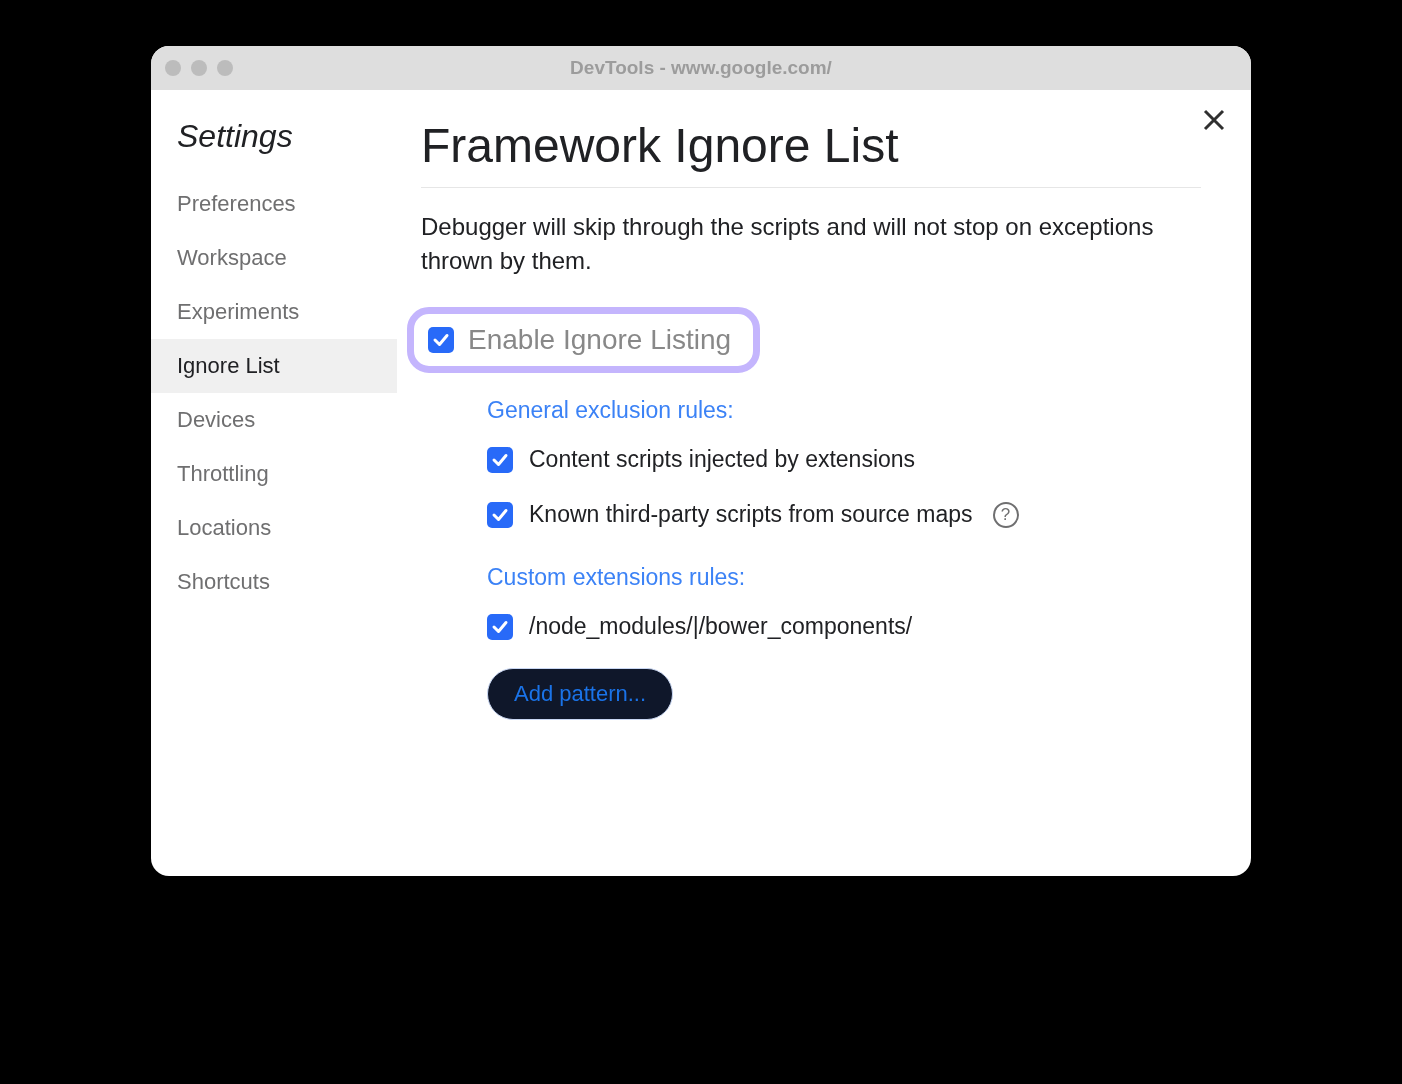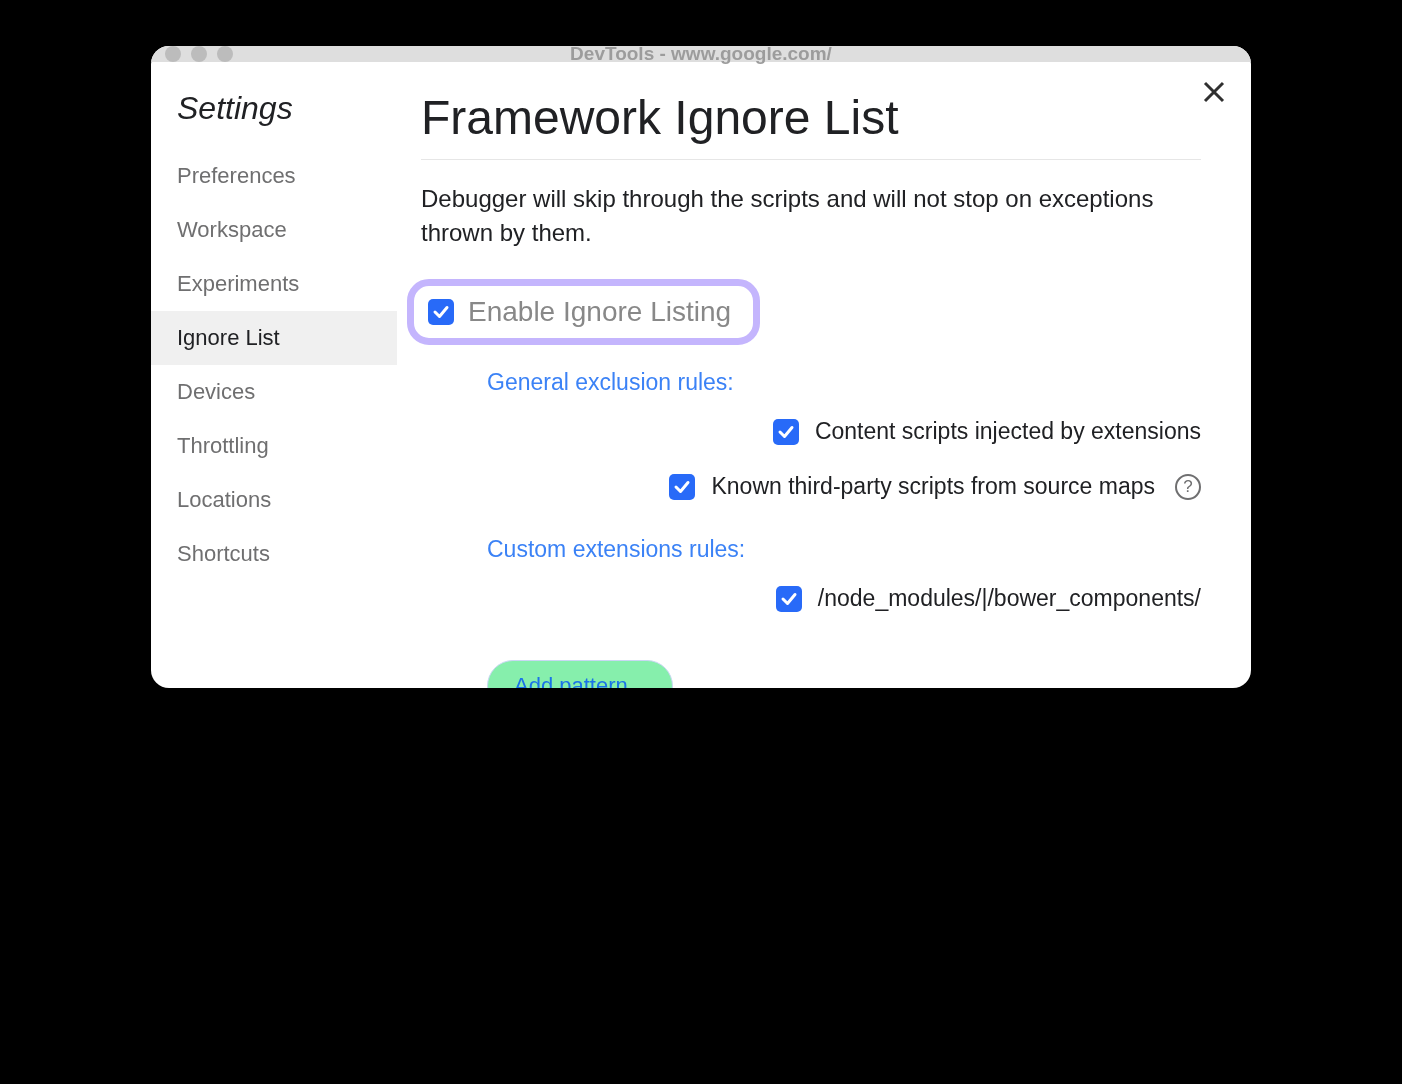"DevTools - www.google.com/" .window { height: 642px -> 830px }
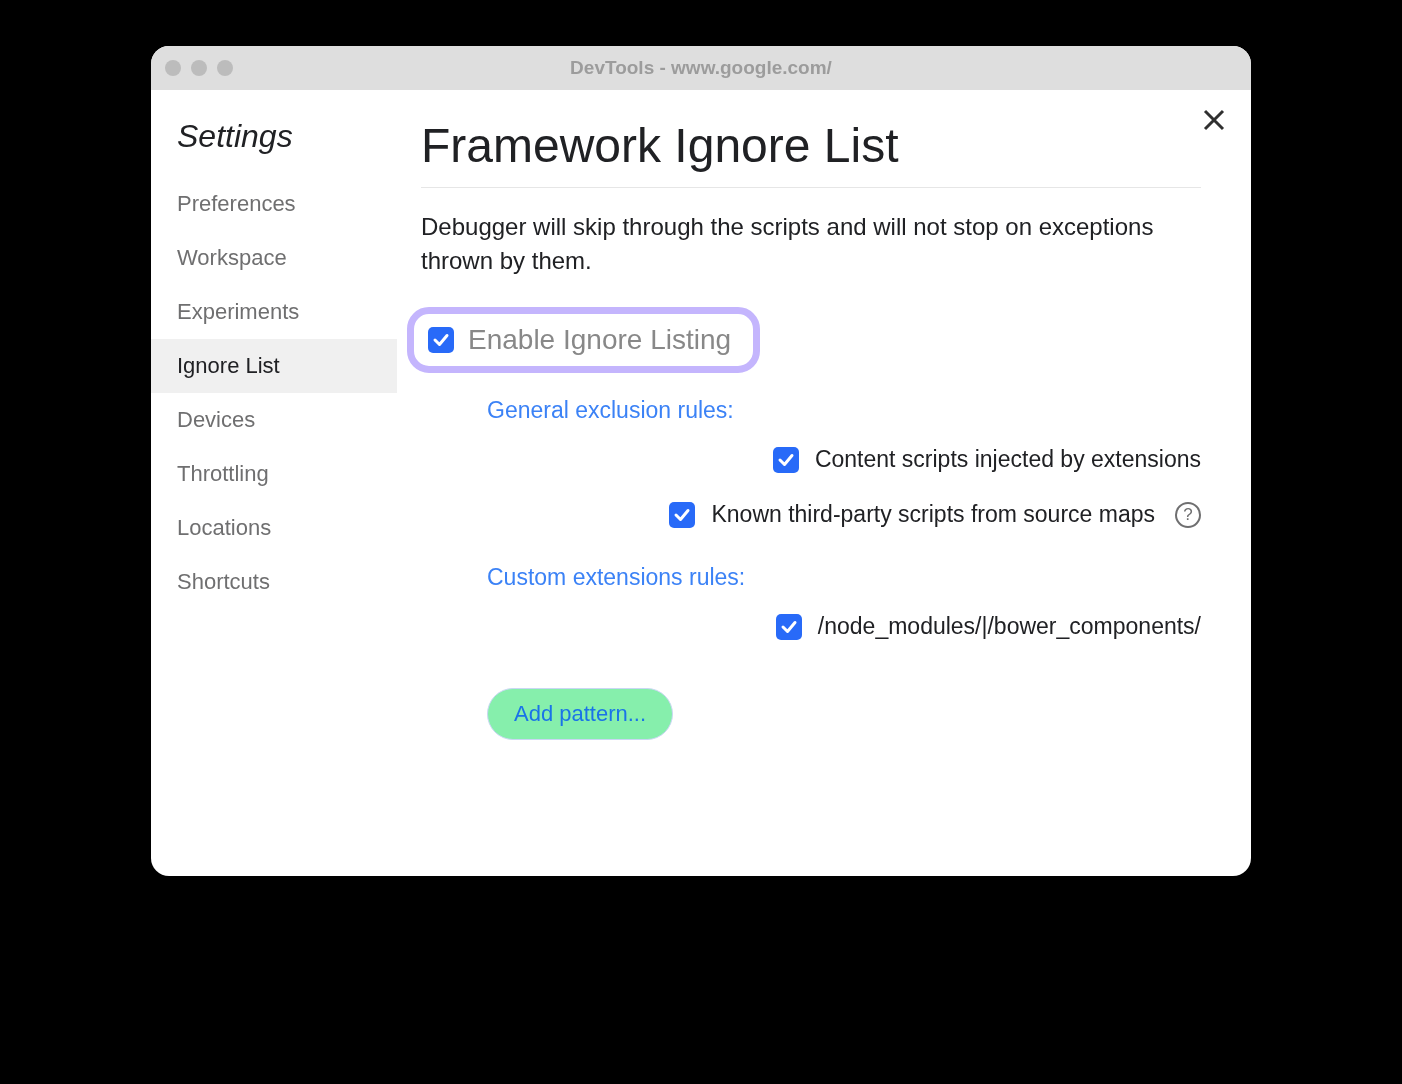"Content scripts injected by extensions" .rule-row { justify-content: flex-end -> none }
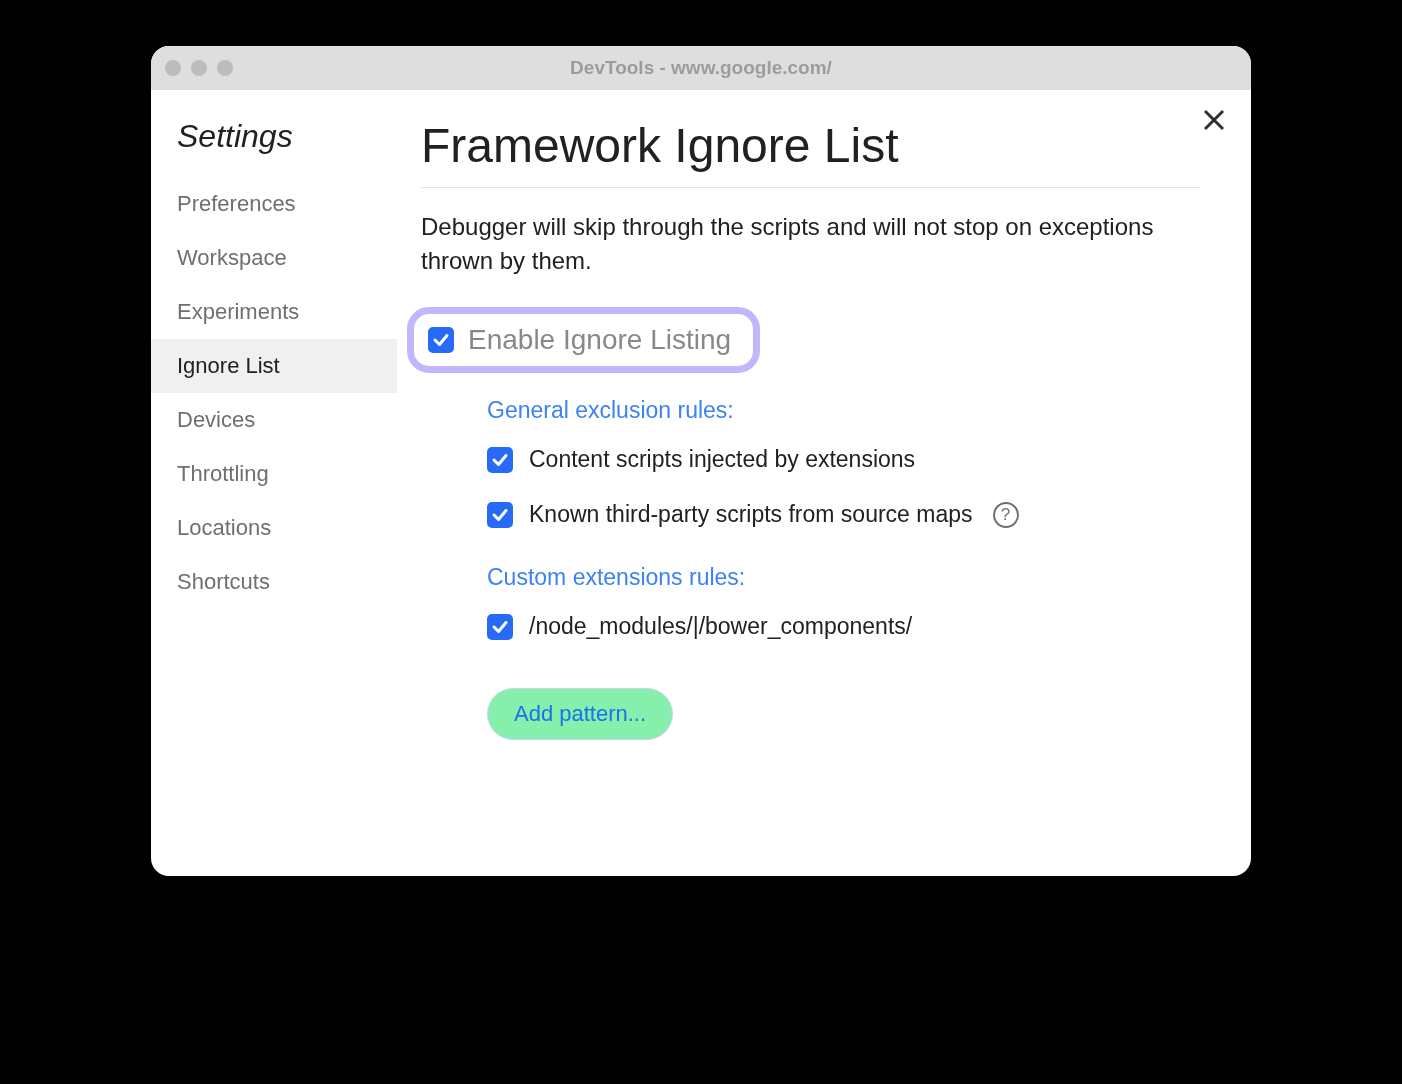"Add pattern..." .add-button { background: #86efac -> #0f172a; margin-top: 20px -> none }
